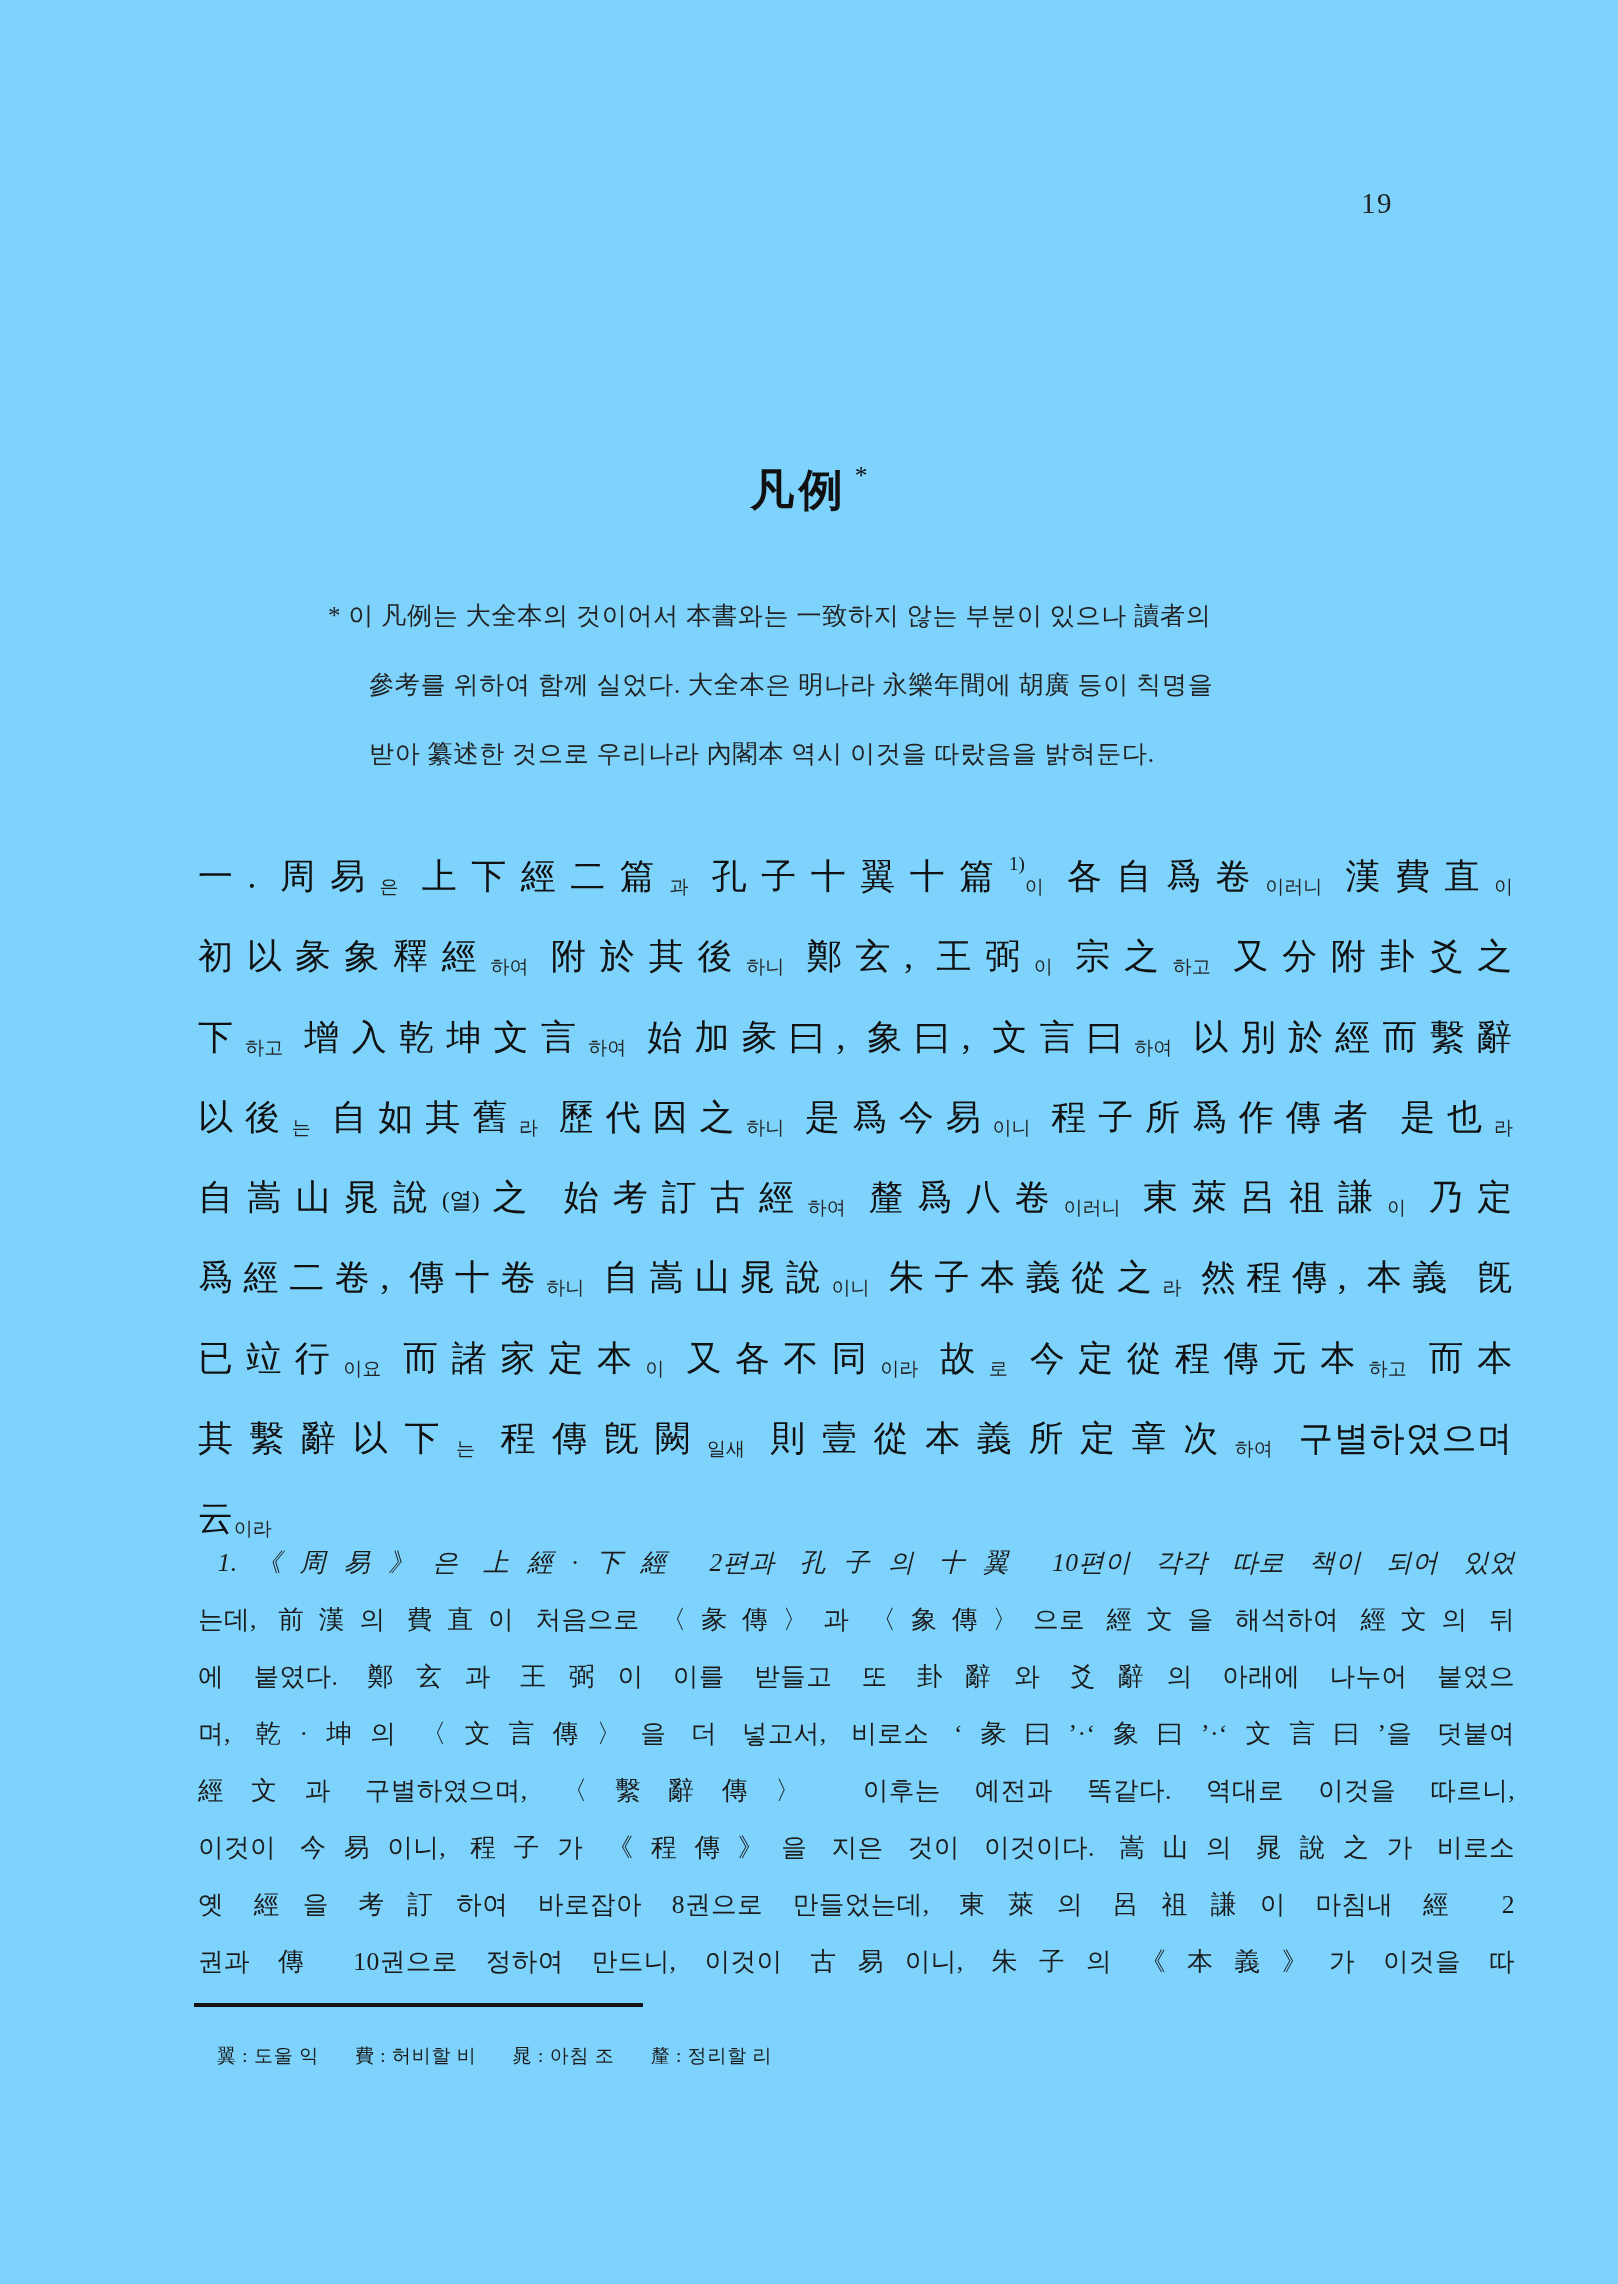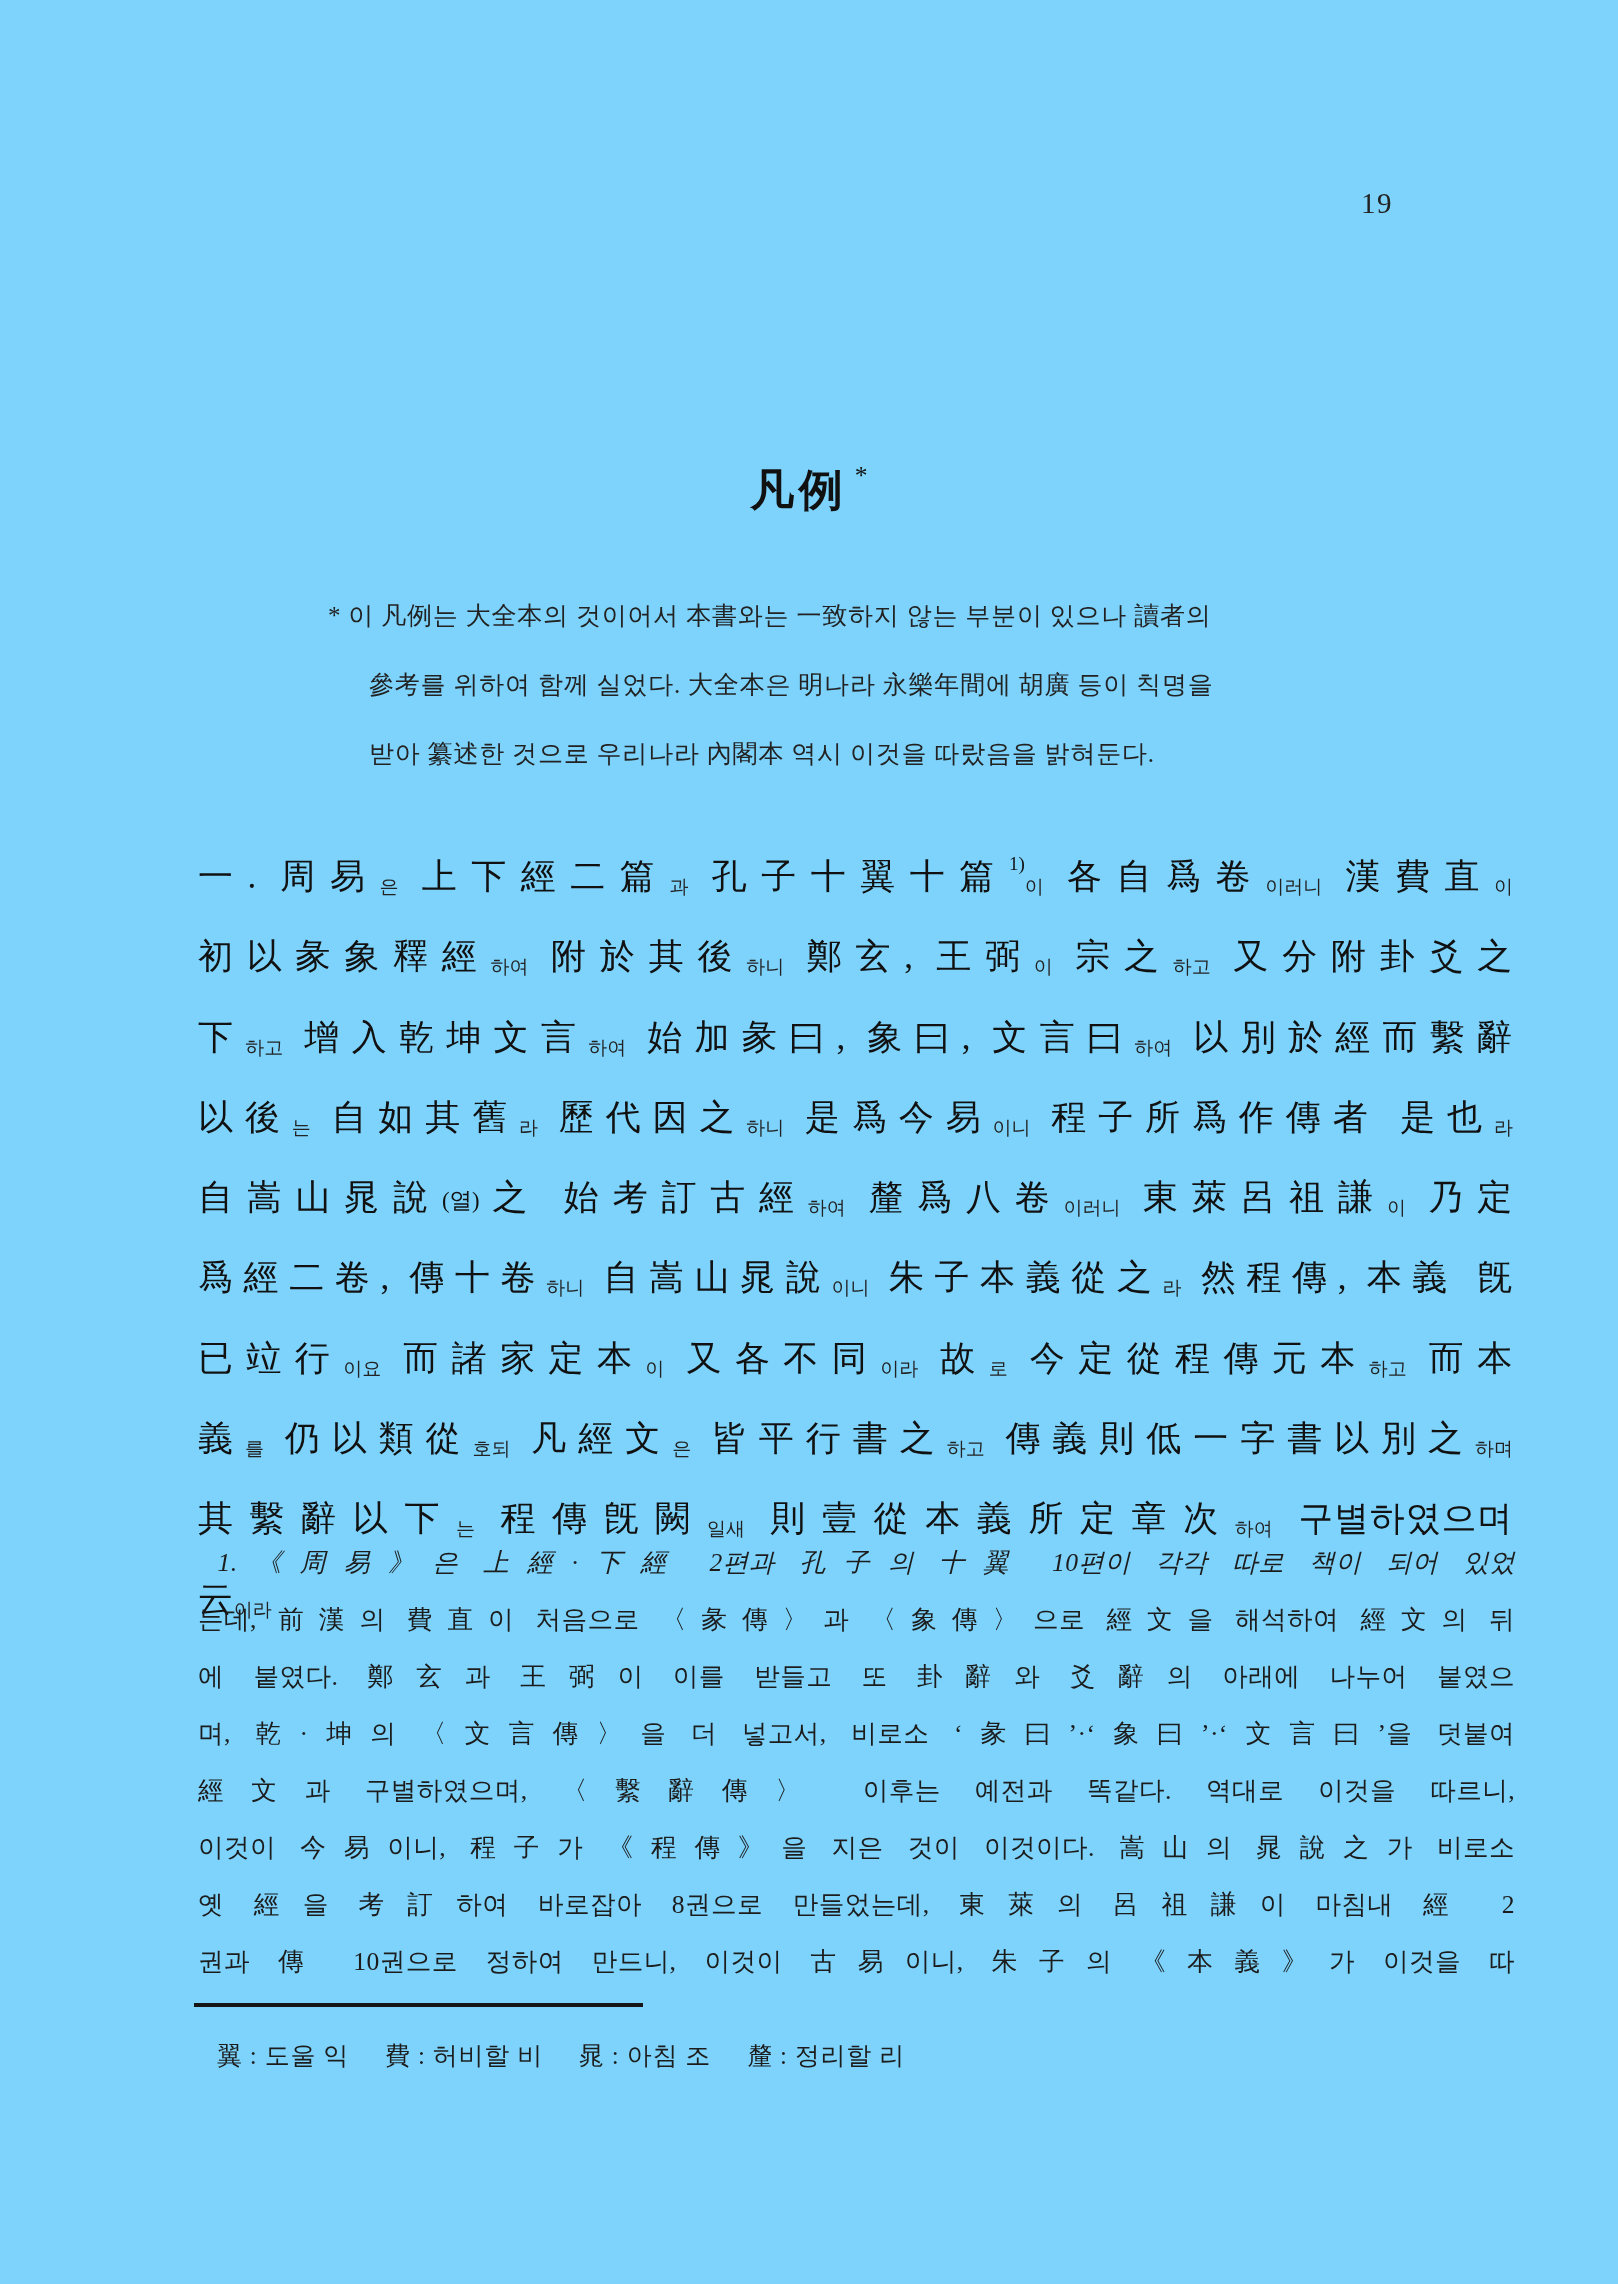"義를 仍以類從호되 凡經文은 皆平行書之하고 傳義則低一字書以別之하며" div.cn-line { html: <div><span>義</span><span>를</span><span> 仍以類從</span><span>호되</span><span> 凡經文</span><span>은</span><span> 皆平行書之</span><span>하고</span><span> 傳義則低一字書以別之</span><span>하며</span></div> -> none }
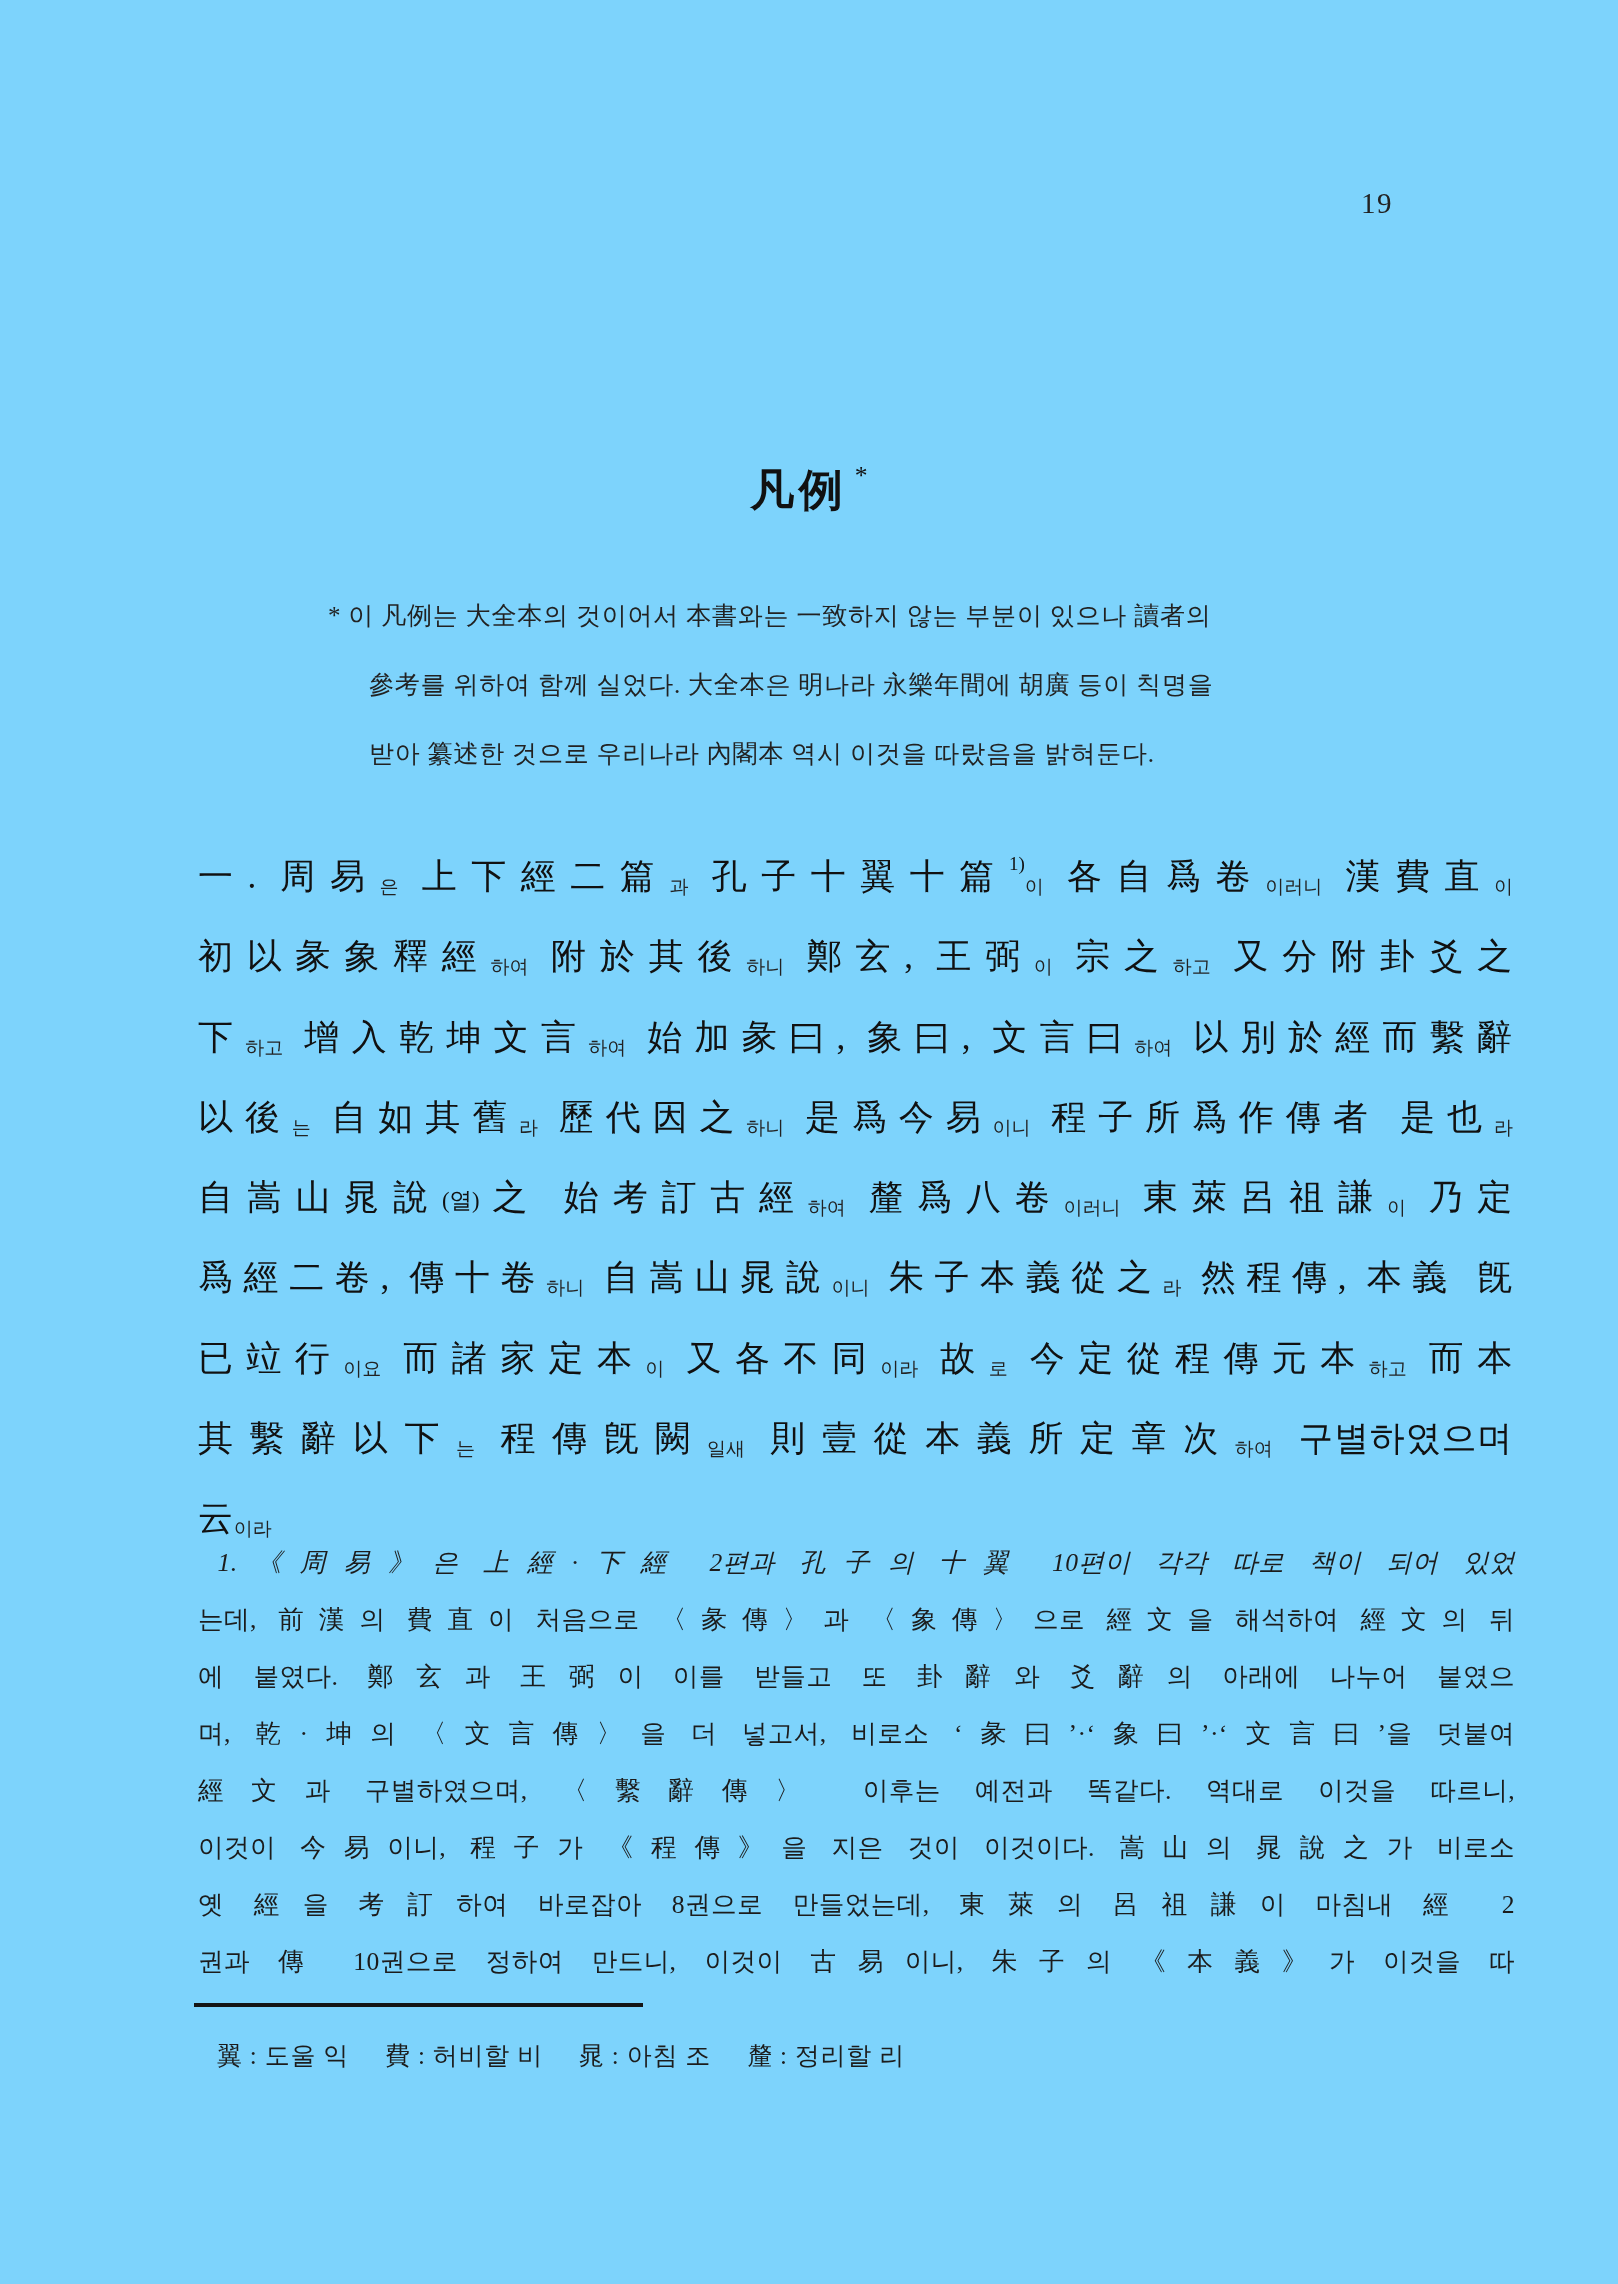"翼 : 도울 익 費" .gloss-block { font-size: 25px -> 19px }
